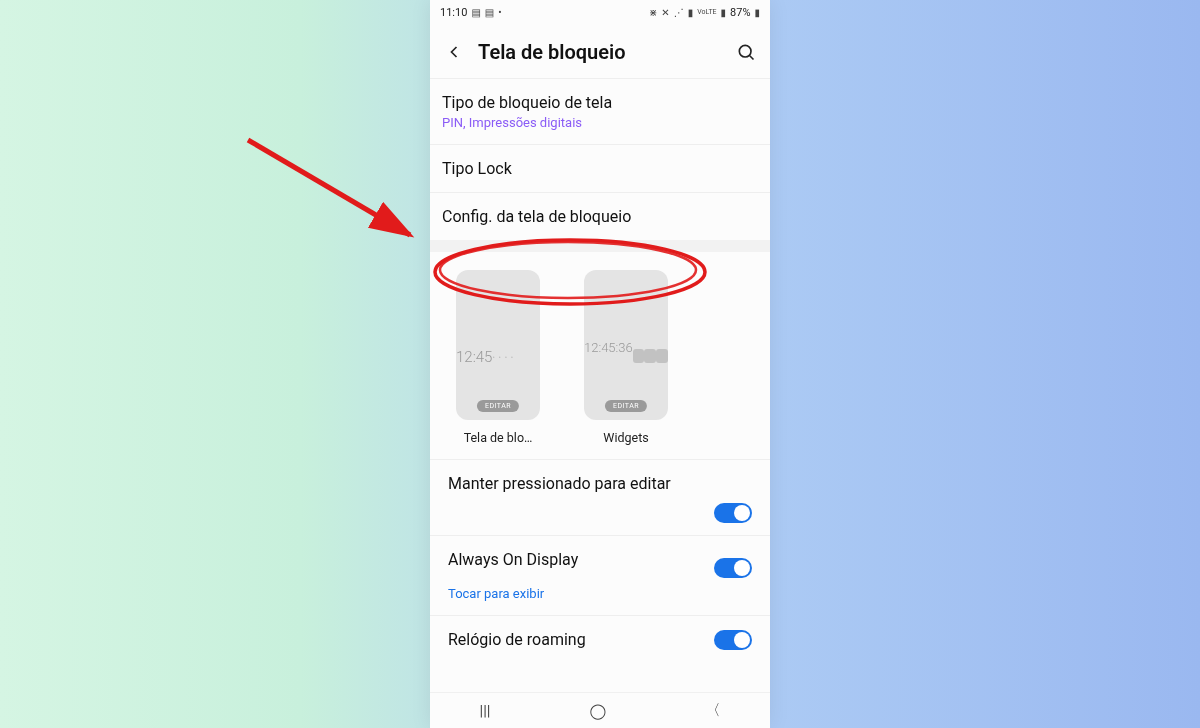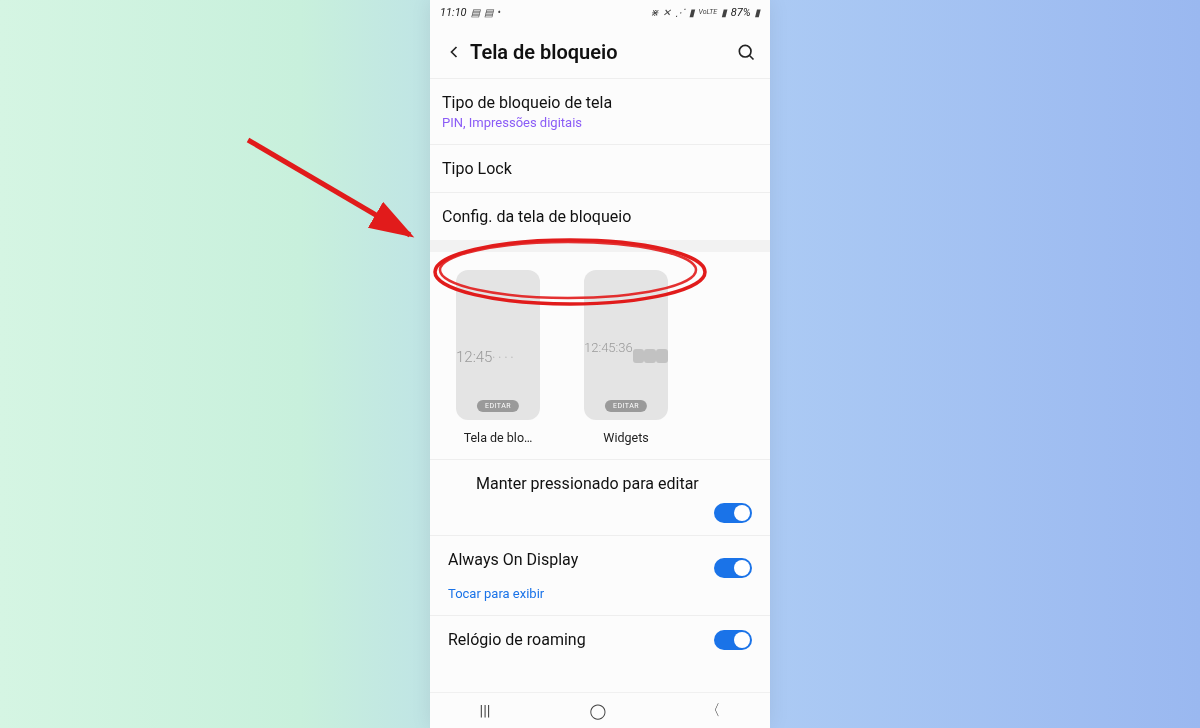"11:10" .statusbar { font-style: italic -> none }
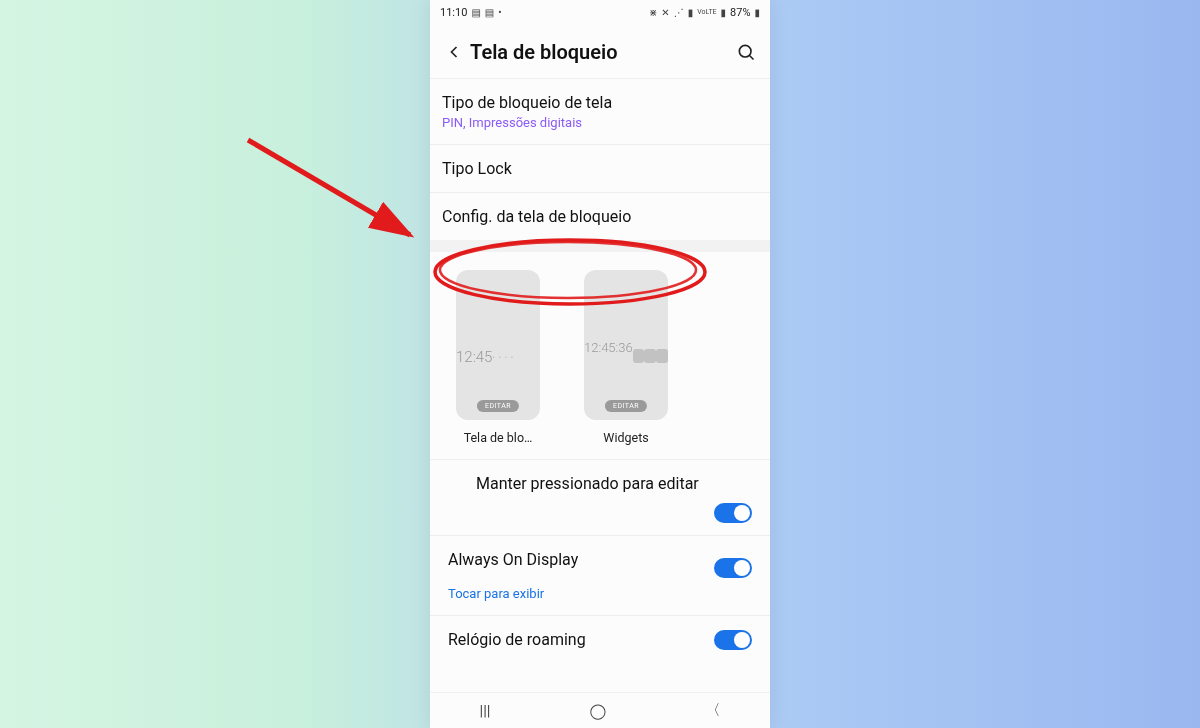"Tela de bloqueio" .header { gap: 6px -> 14px }
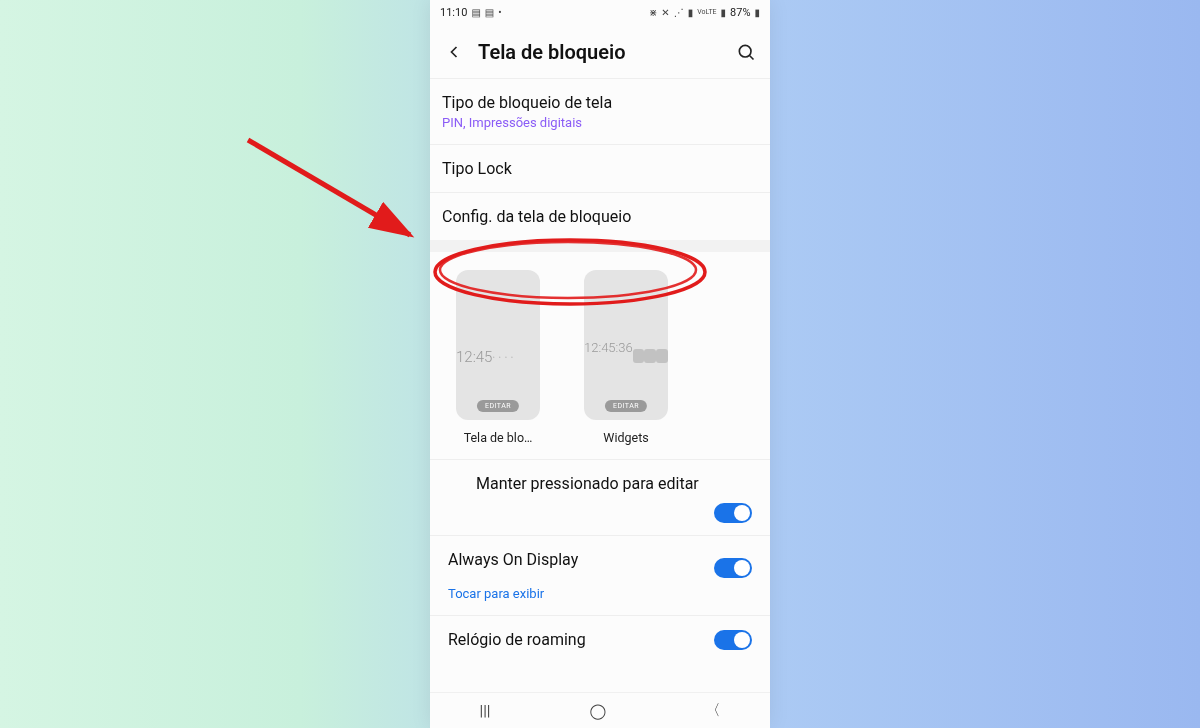"Manter pressionado para editar" div.toggle-row { margin-left: 28px -> none }
